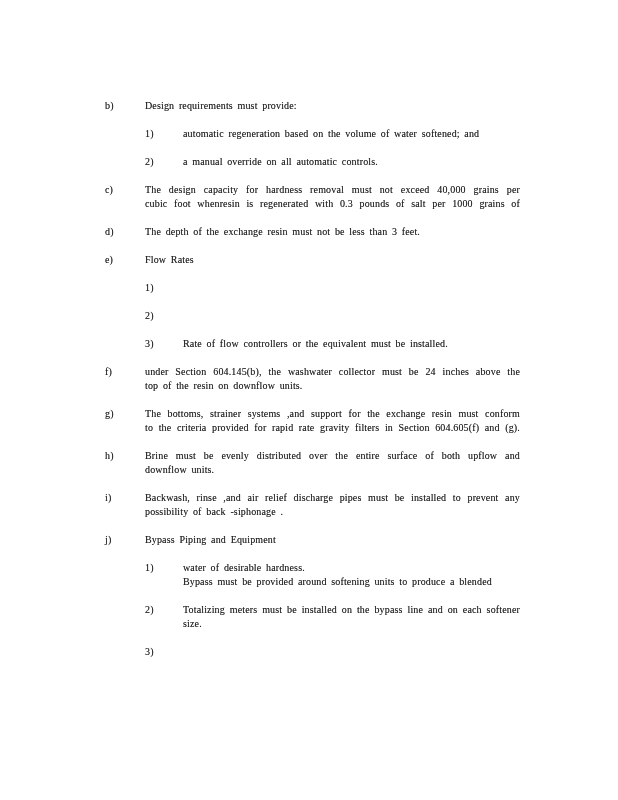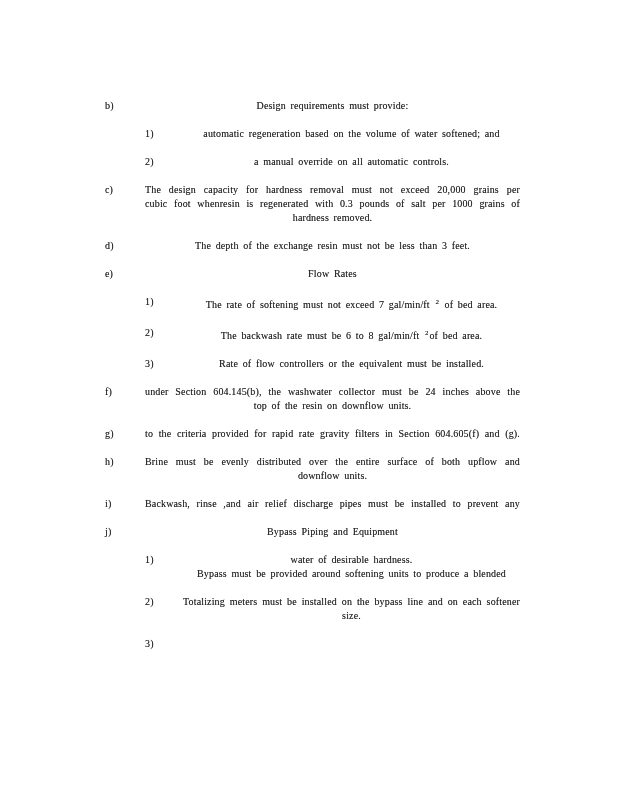"Design requirements must provide:" .ll { text-align: center -> left }
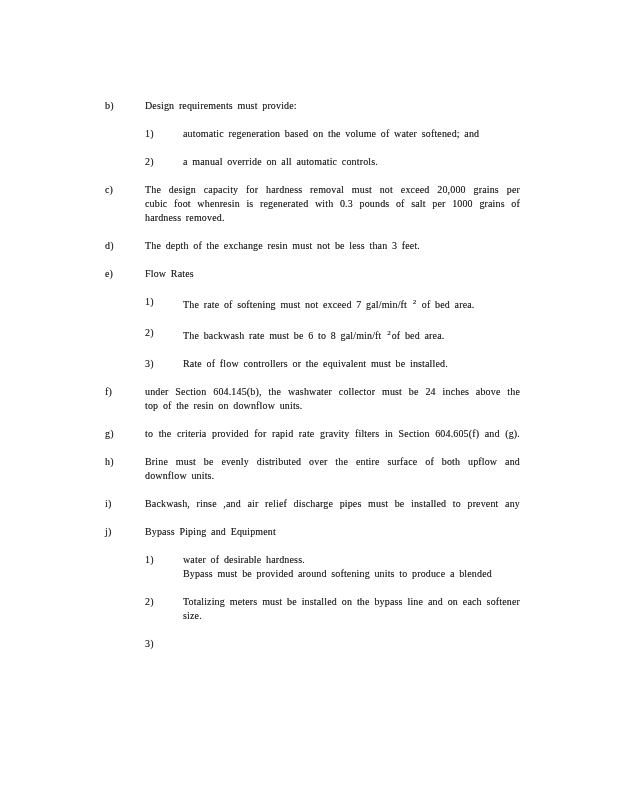"The design capacity for hardness" div.jl { text: 20,000 -> 40,000 }
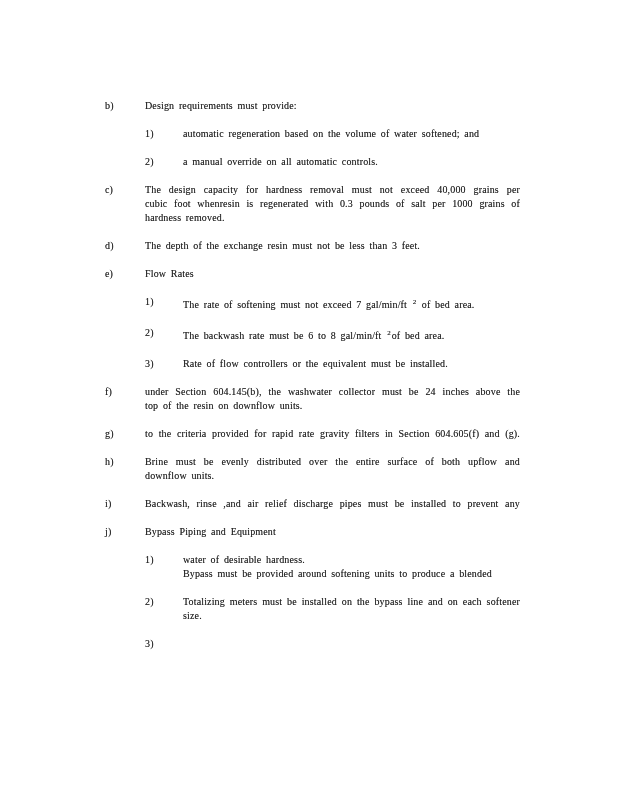"hardness removed." div.ll { html: <div>hardness removed.</div> -> none }
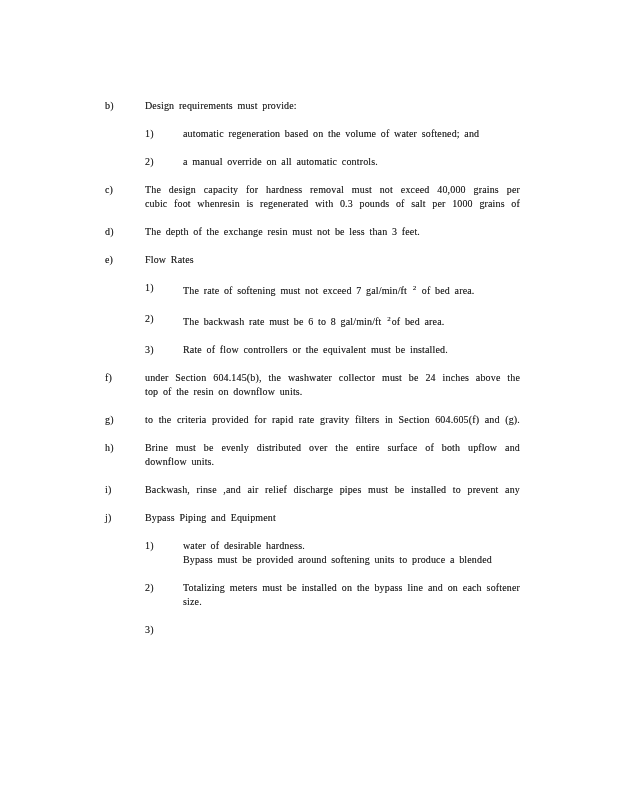"The rate of softening must" div.txt { html: <div> <div><span>The rate of softening must not exceed 7 gal/min/ft </span><span>2</span><span> of bed area.</span></div> </div> -> none }
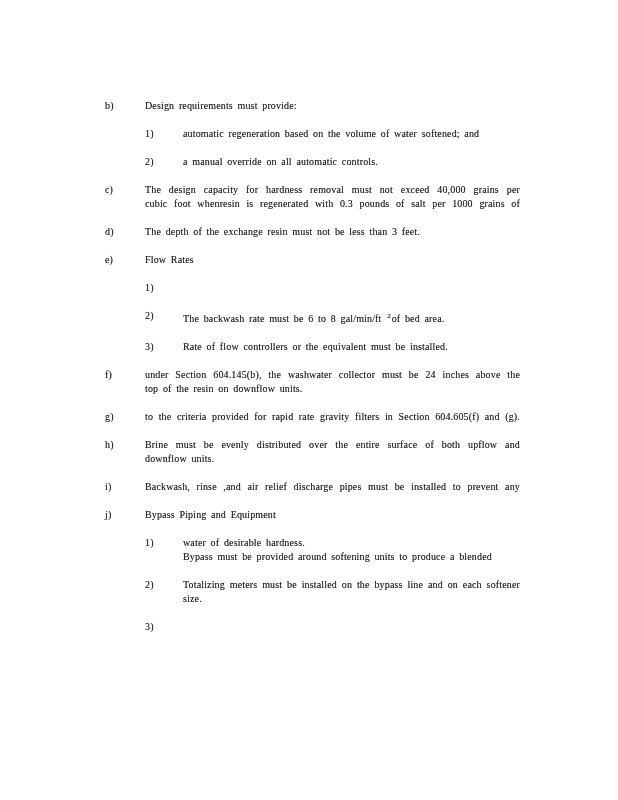"The backwash rate must be" div.txt { html: <div> <div><span>The backwash rate must be 6 to 8 gal/min/ft </span><span>2</span><span>of bed area.</span></div> </div> -> none }
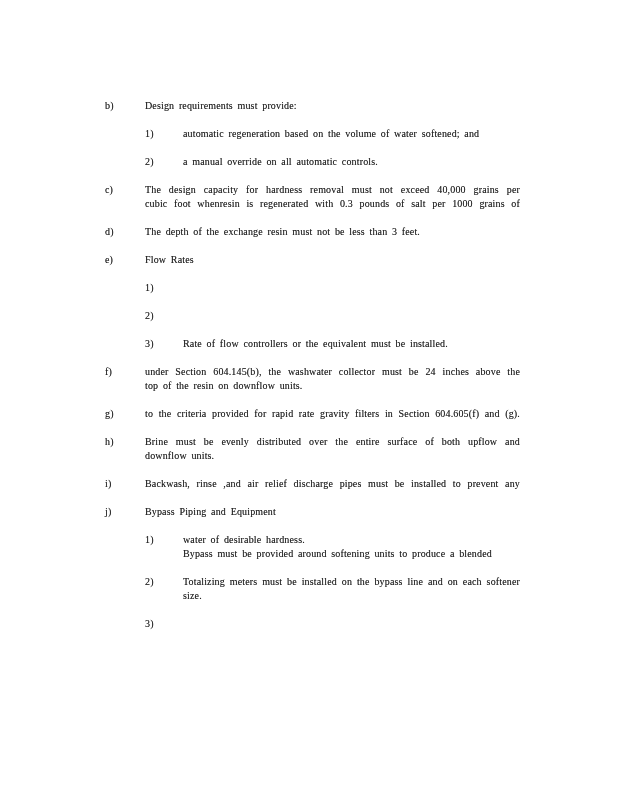"The bottoms, strainer systems ,and" div.jl { html: none -> <div>The bottoms, strainer systems ,and support for the exchange resin must conform</div> }
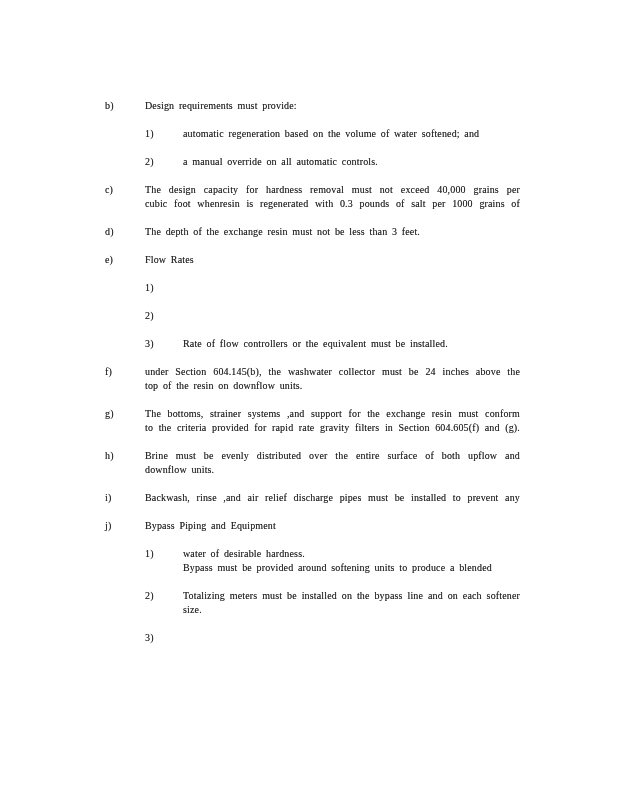"possibility of back -siphonage ." div.ll { html: none -> <div>possibility of back -siphonage .</div> }
